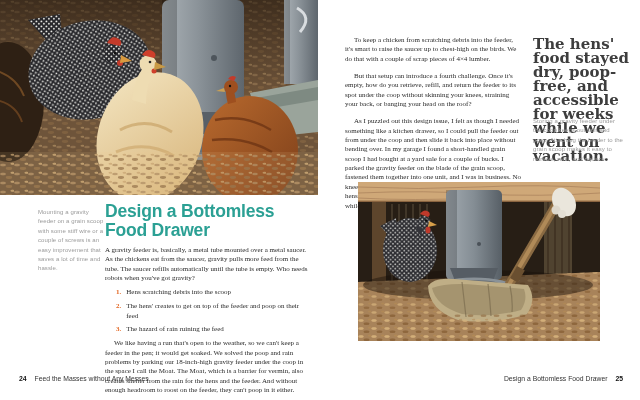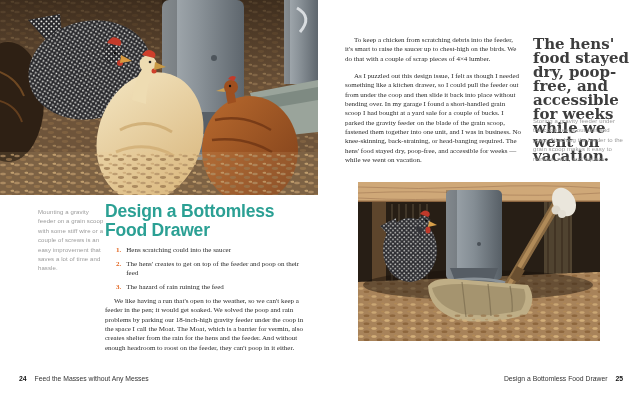"But that setup can introduce" p.indent { html: none -> <p>But that setup can introduce a fourth challenge. Once it's empty, how do you retrieve, refill, and return the feeder to its spot under the coop without skinning your knees, straining your back, or banging your head on the roof?</p> }
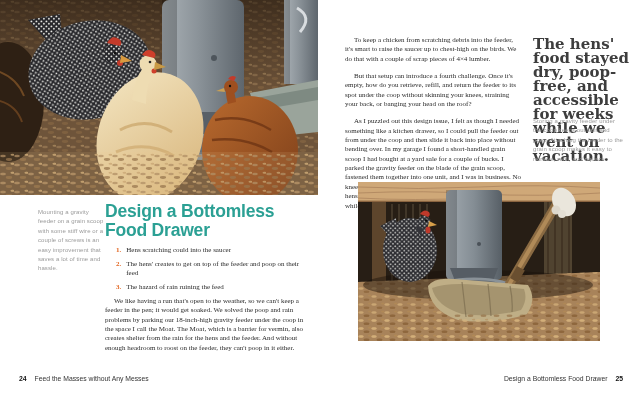"A gravity feeder is, basically," p.body-serif { html: none -> <p>A gravity feeder is, basically, a metal tube mounted over a metal saucer. As the chickens eat from the saucer, gravity pulls more feed from the tube. The saucer refills automatically until the tube is empty. Who needs robots when you've got gravity?</p> }
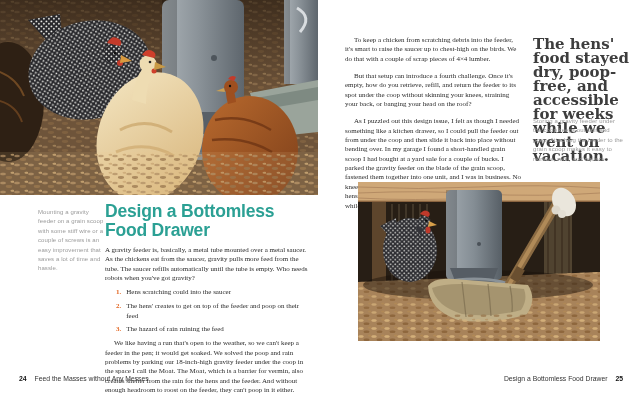"Hens scratching could into the" span.body-serif { text: could into the saucer -> debris into the scoop }
